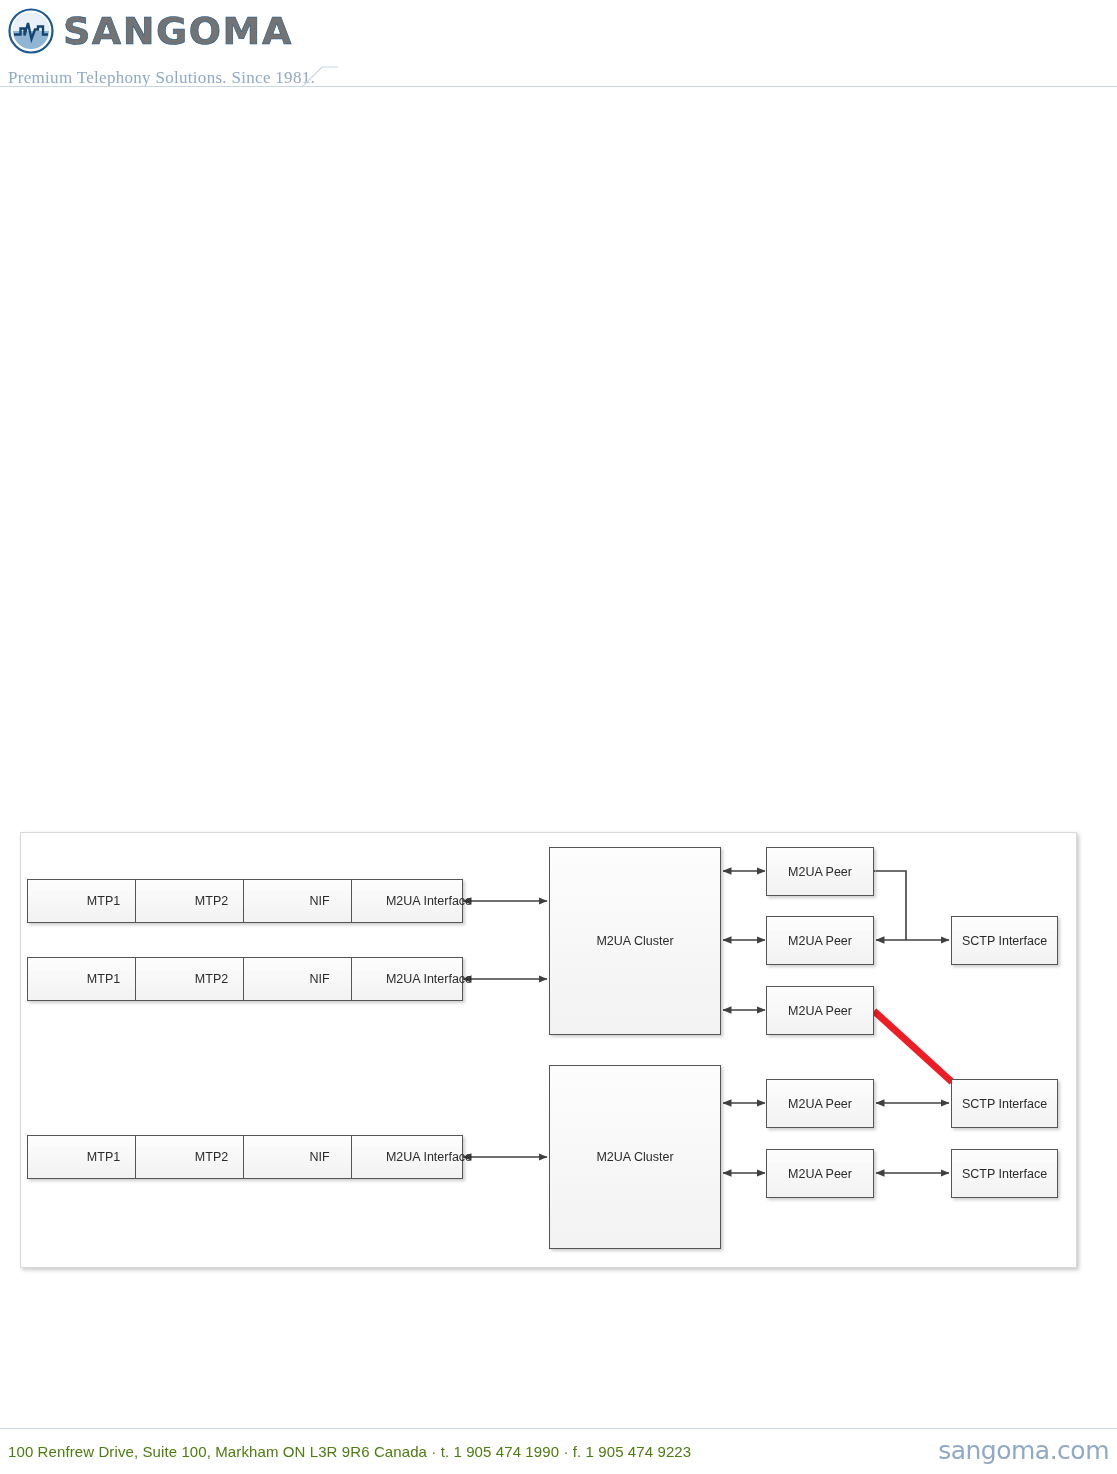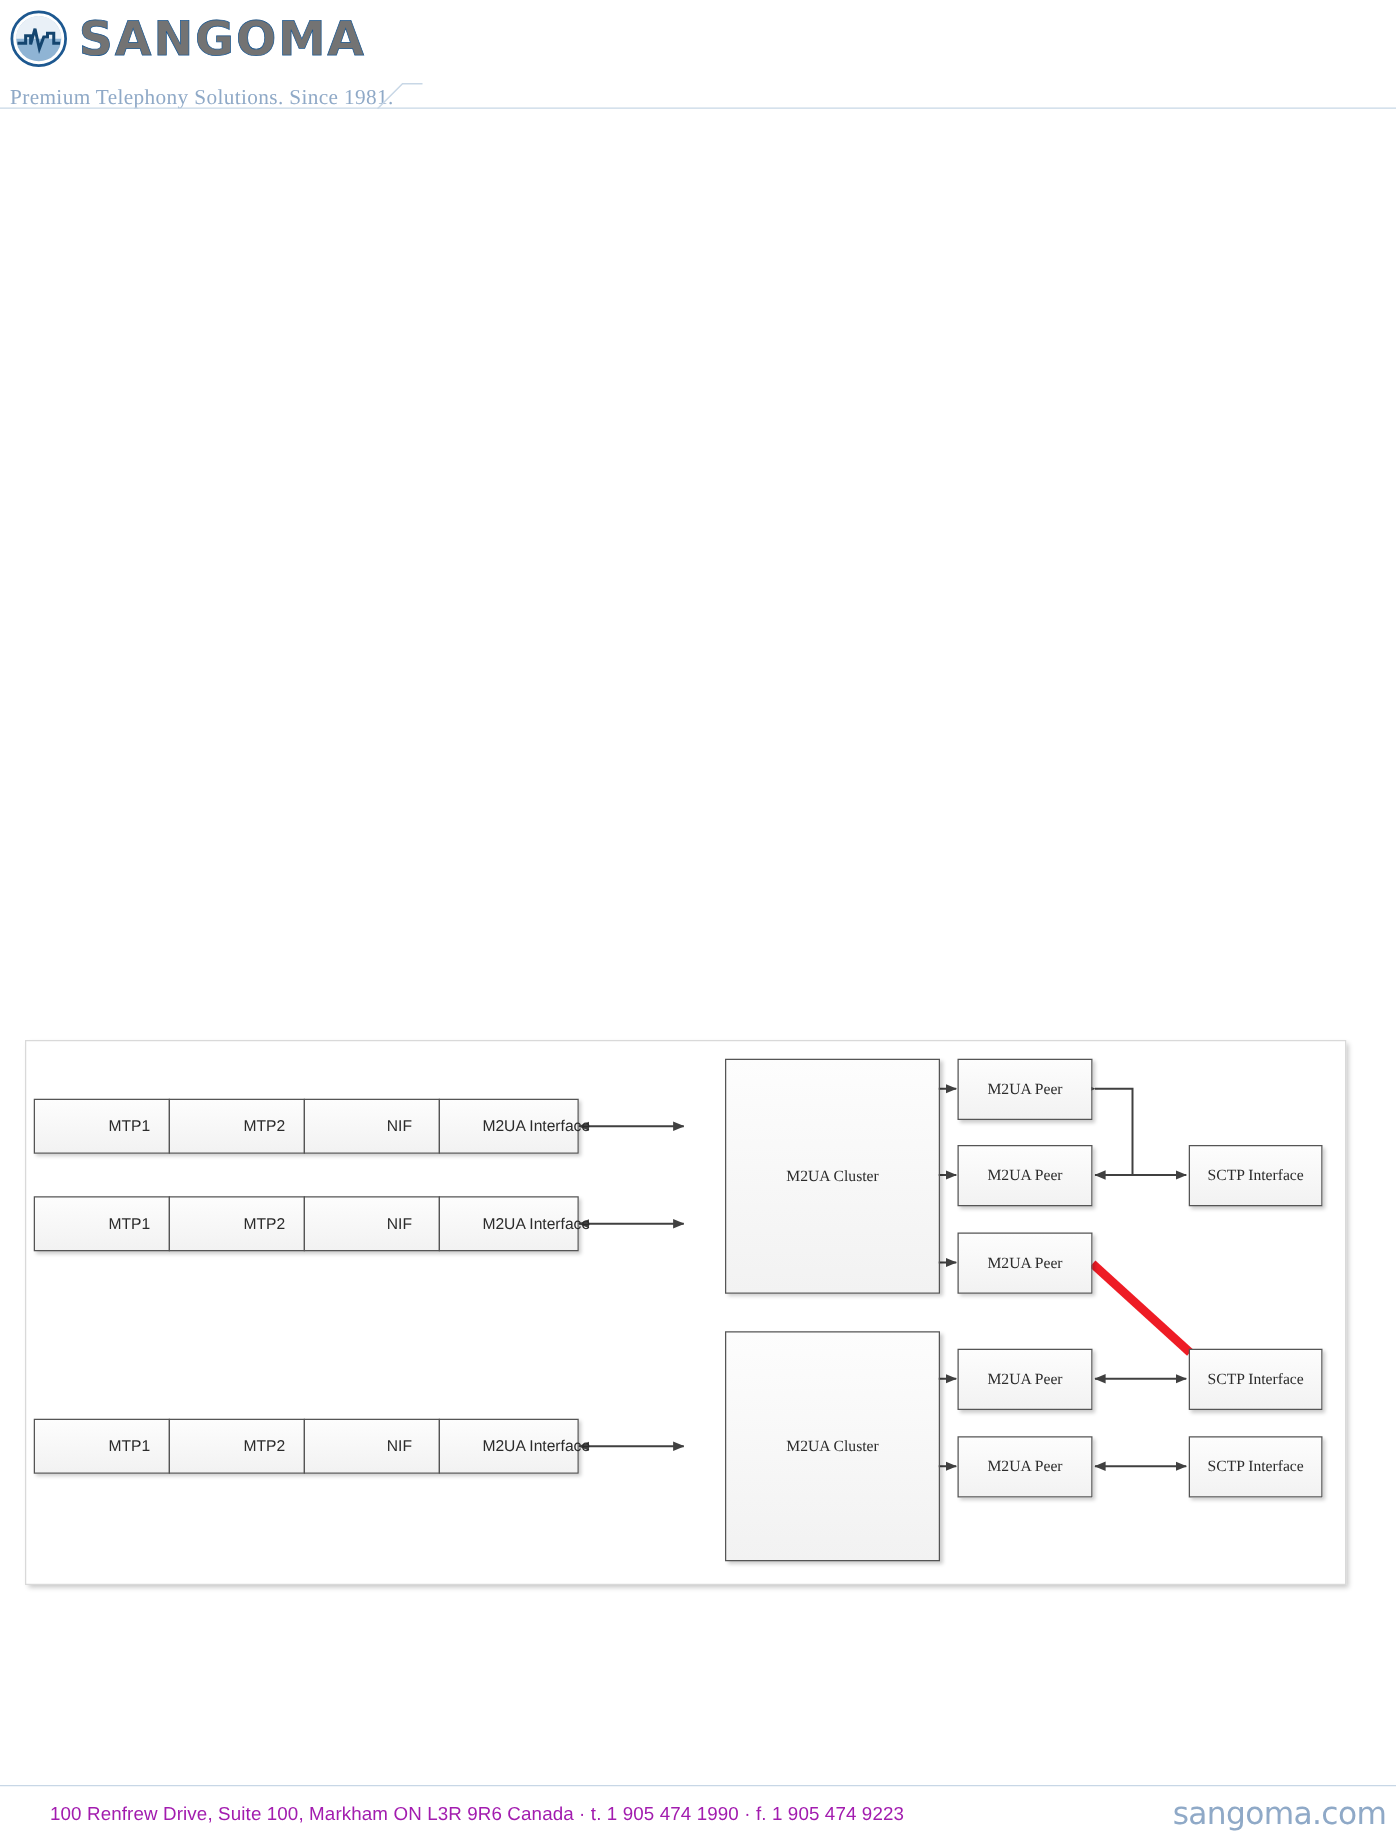"M2UA Peer" .node { font-family: Liberation Serif, serif -> Liberation Sans, sans-serif }
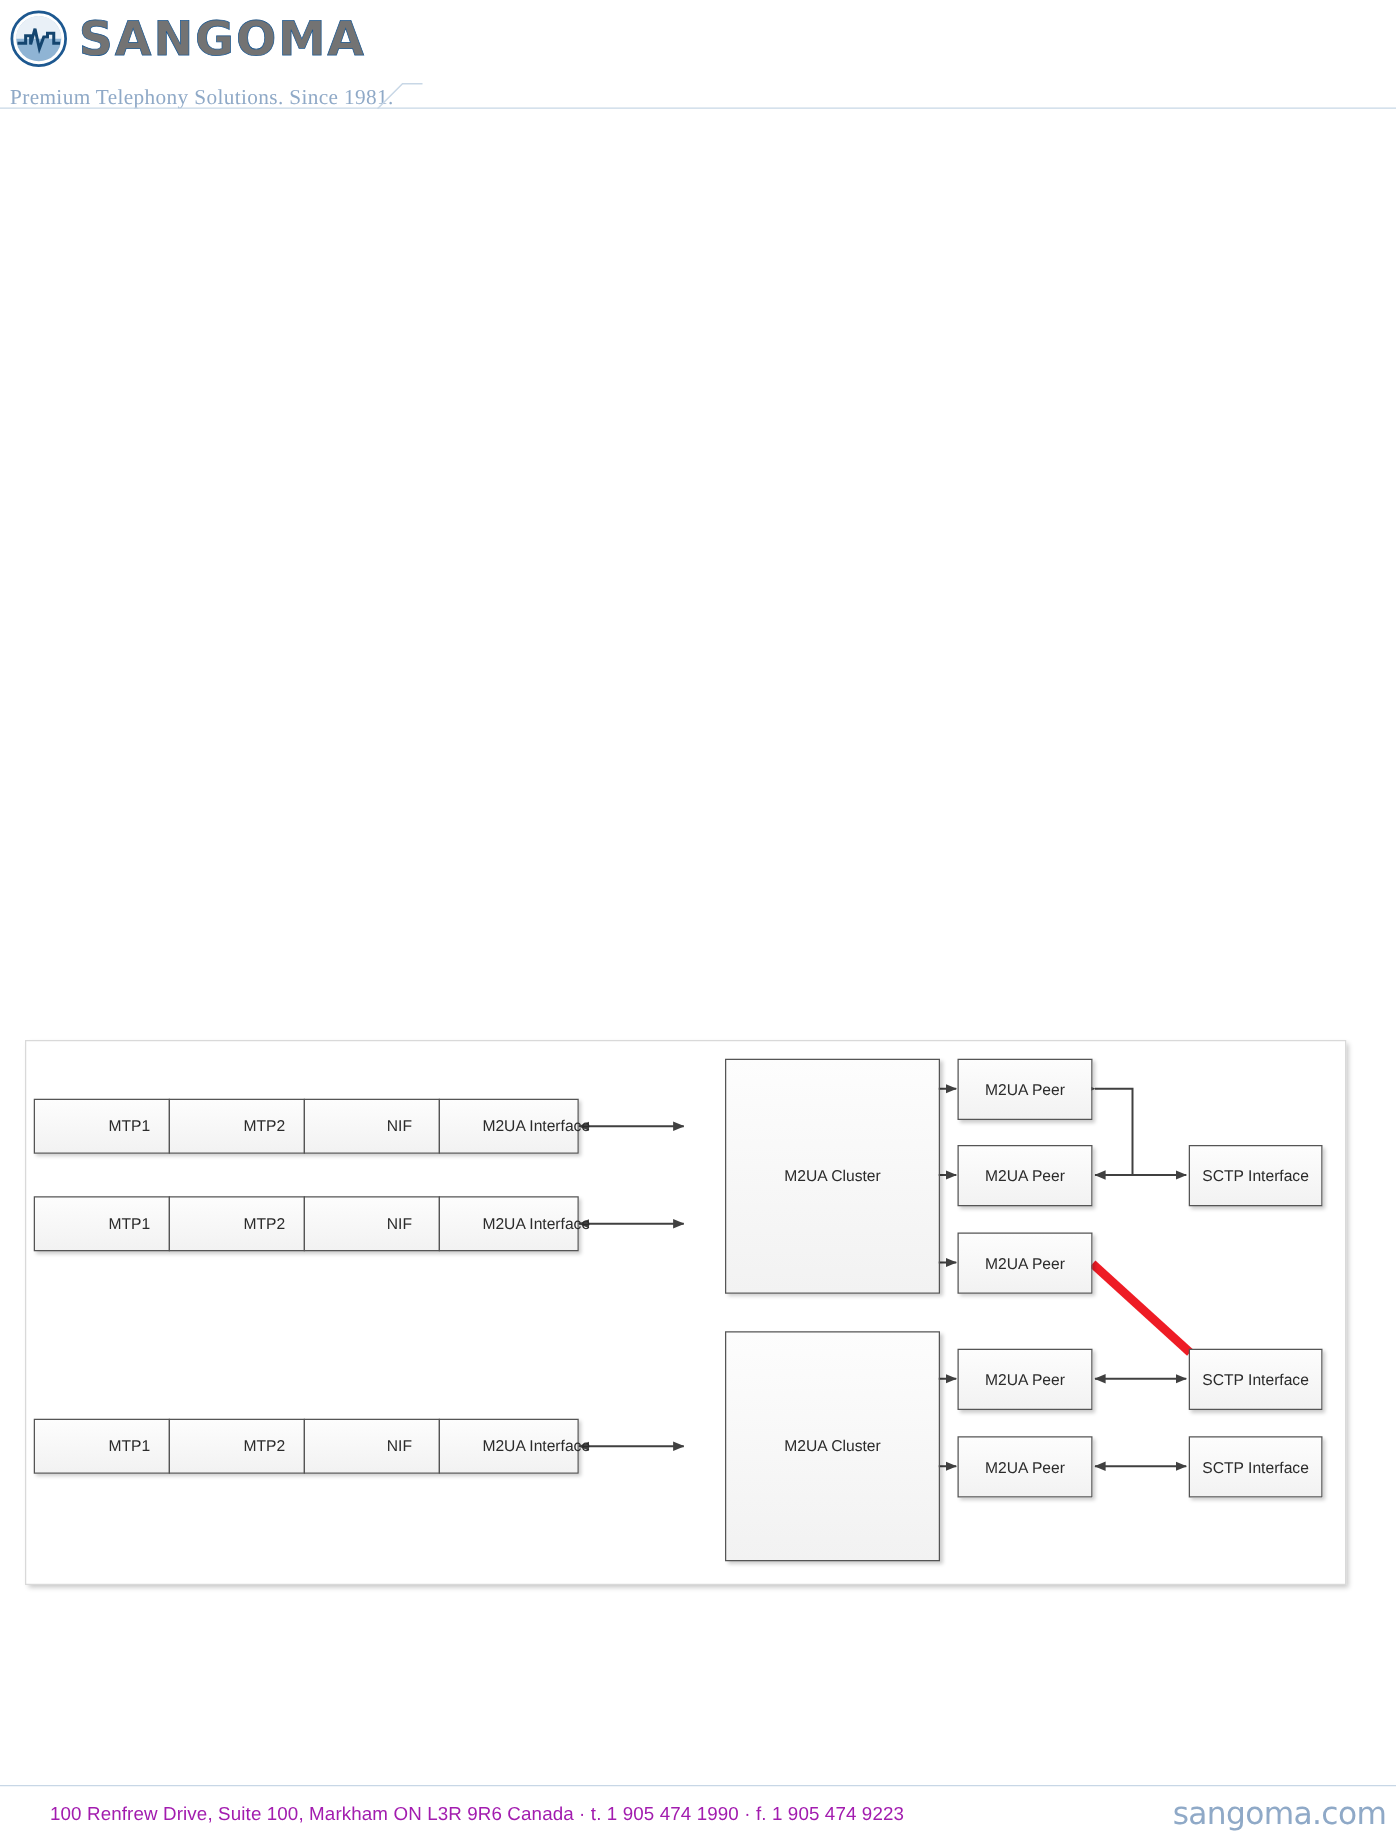"M2UA Cluster" .cluster-label { margin-left: 31px -> none }
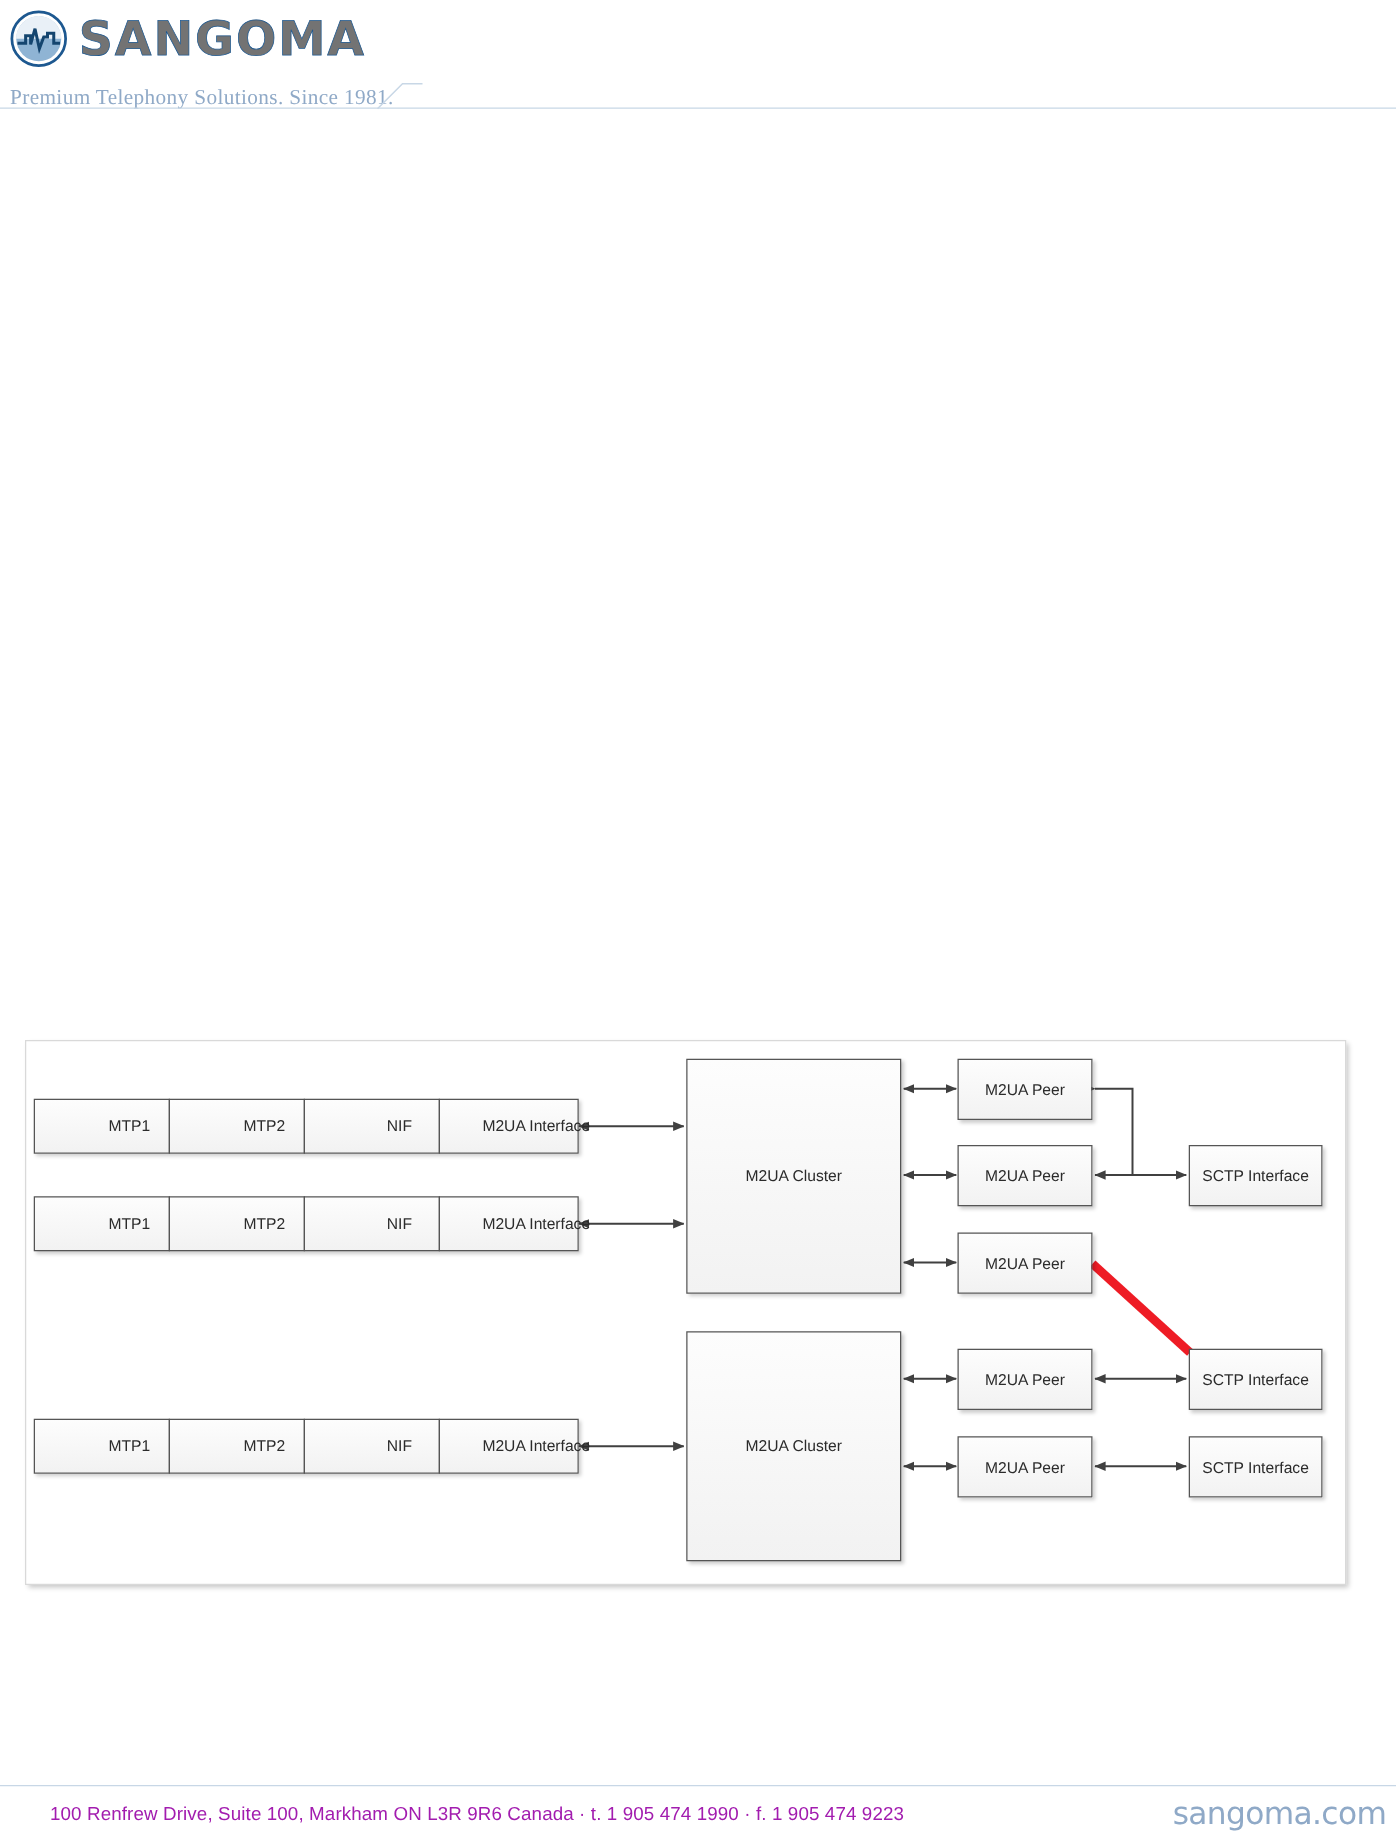"100 Renfrew Drive, Suite 100," #footer-address { color: #a21caf -> #4d7c0f; margin-left: 32px -> none }
